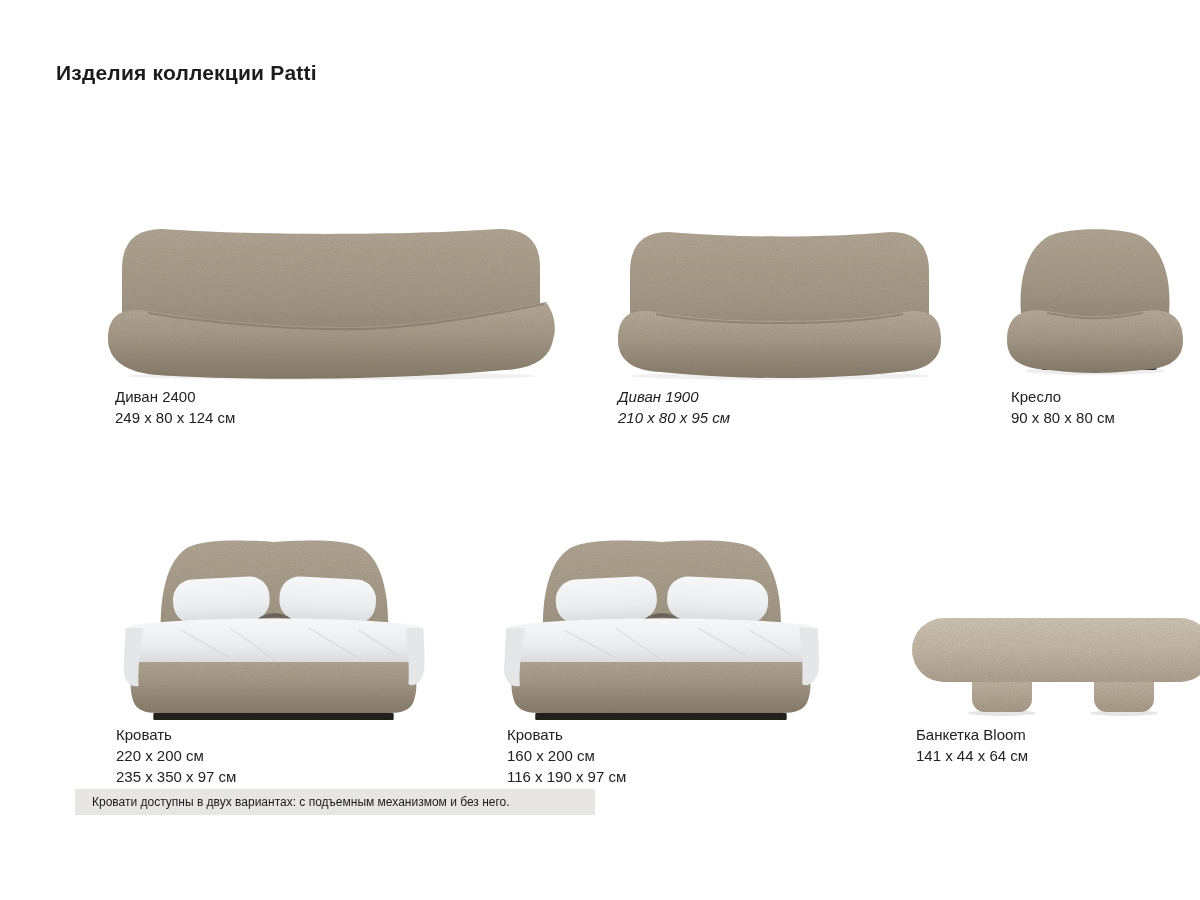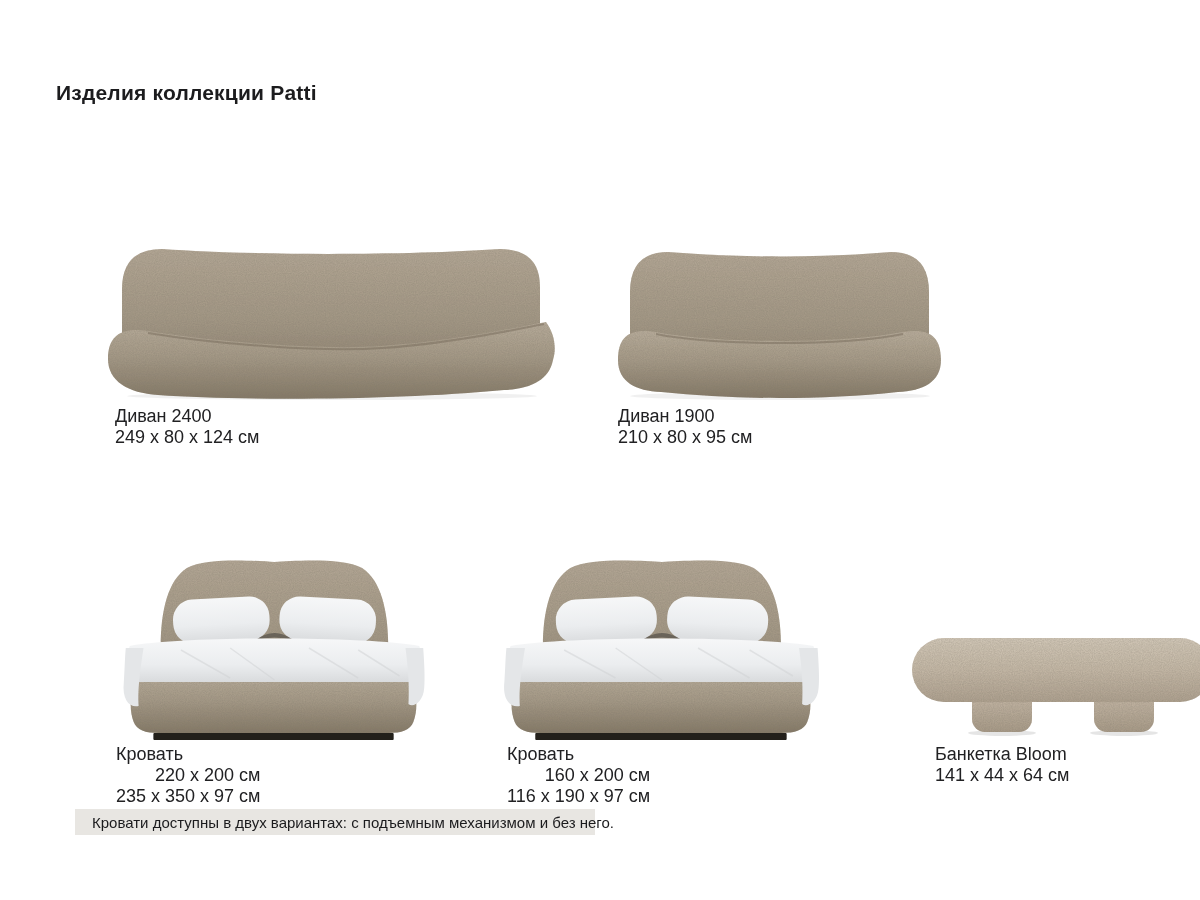"Изделия коллекции Patti" .page { margin-top: 20px -> none }
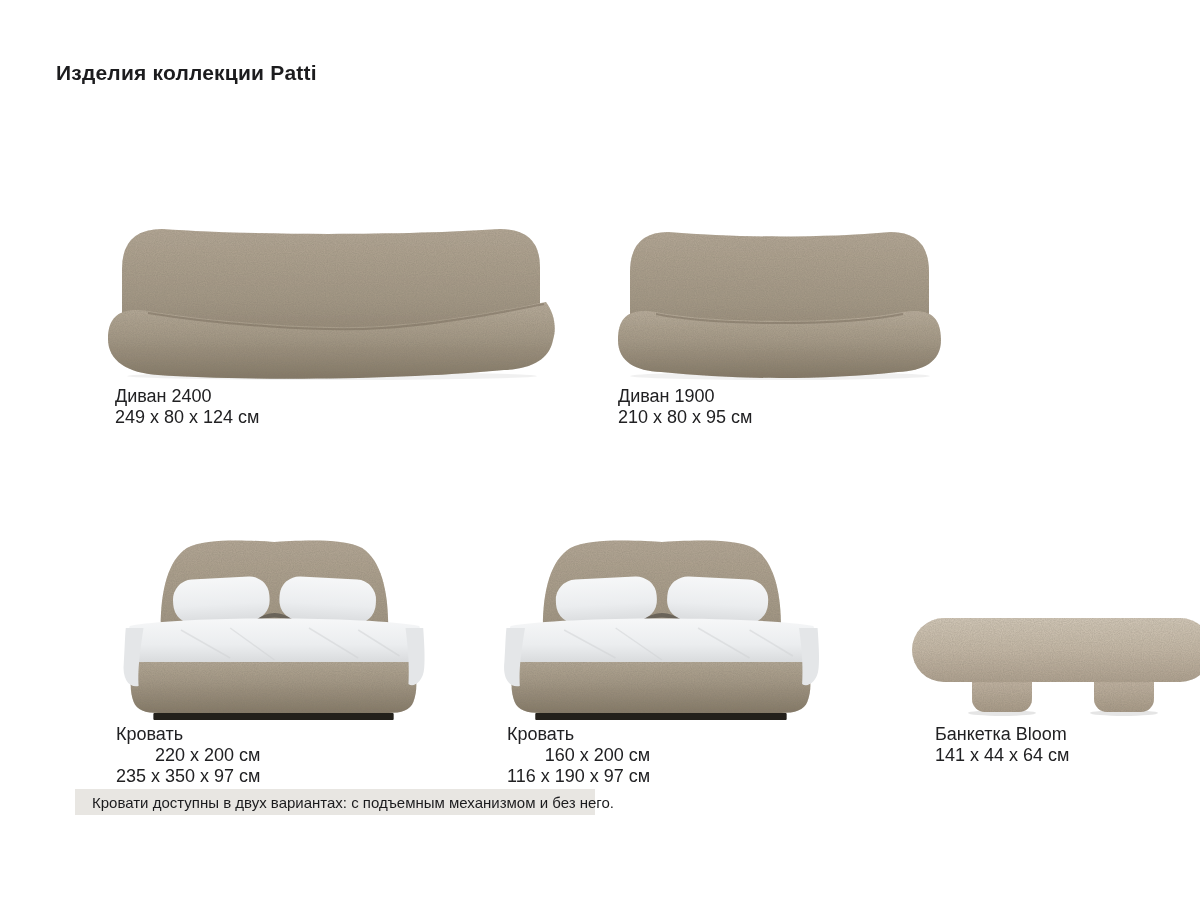"Диван 2400" .caption { font-size: 18px -> 15px }
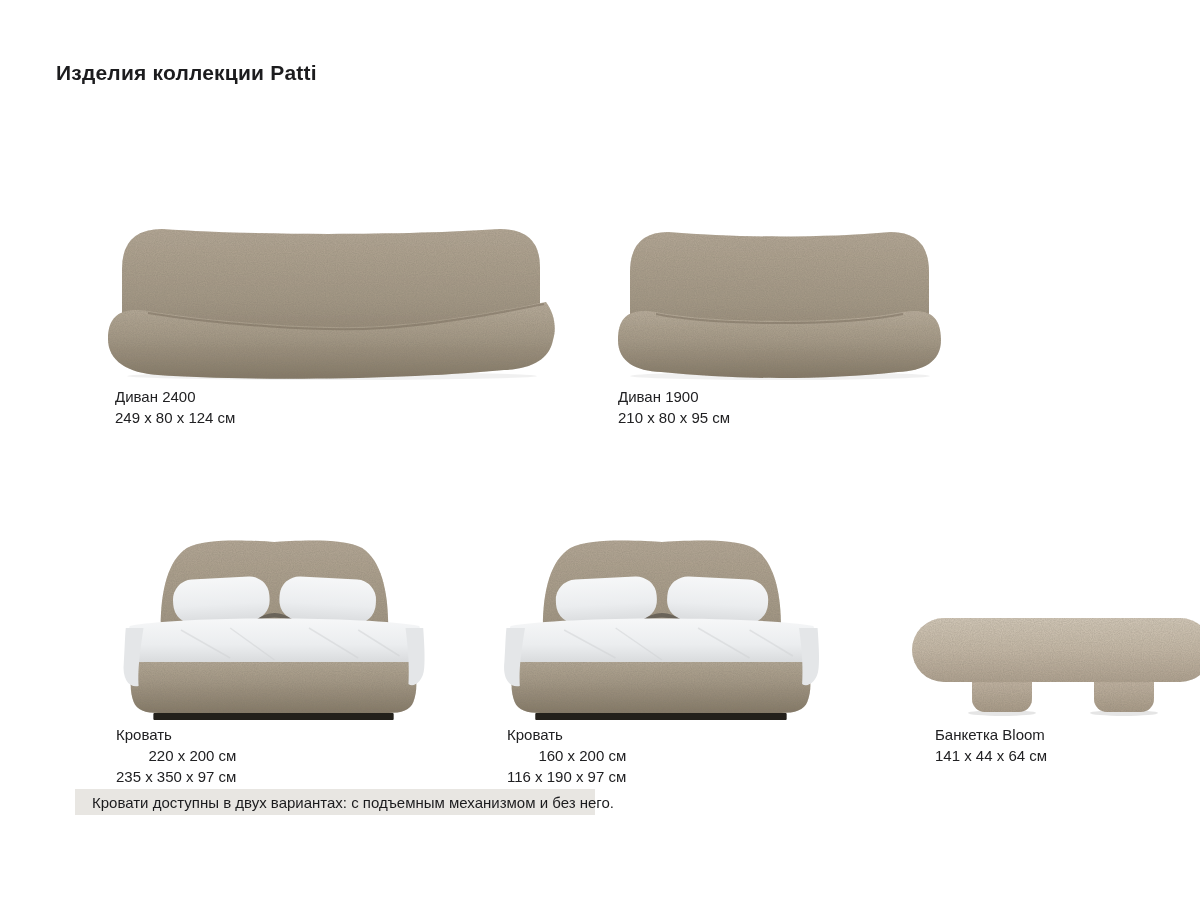"Диван 1900" #card-sofa-1900 .caption { font-style: none -> italic }
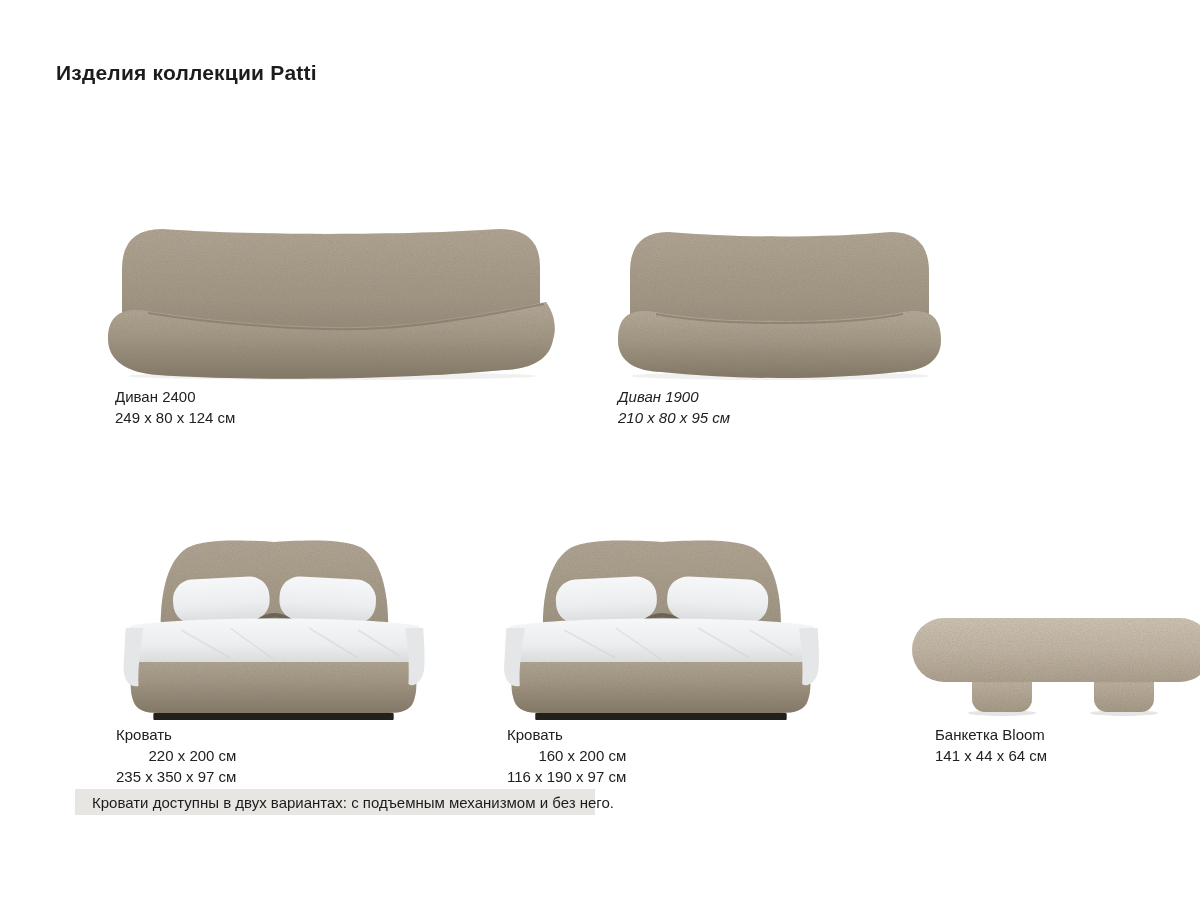"Кресло" figure.card { html: none -> <figure> <div> <svg> <ellipse></ellipse> <rect></rect> <g> <path></path> <path></path> </g> <path></path> </svg> </div> <figcaption> <div>Кресло</div> <div>90 x 80 x 80 см</div> </figcaption> </figure> }
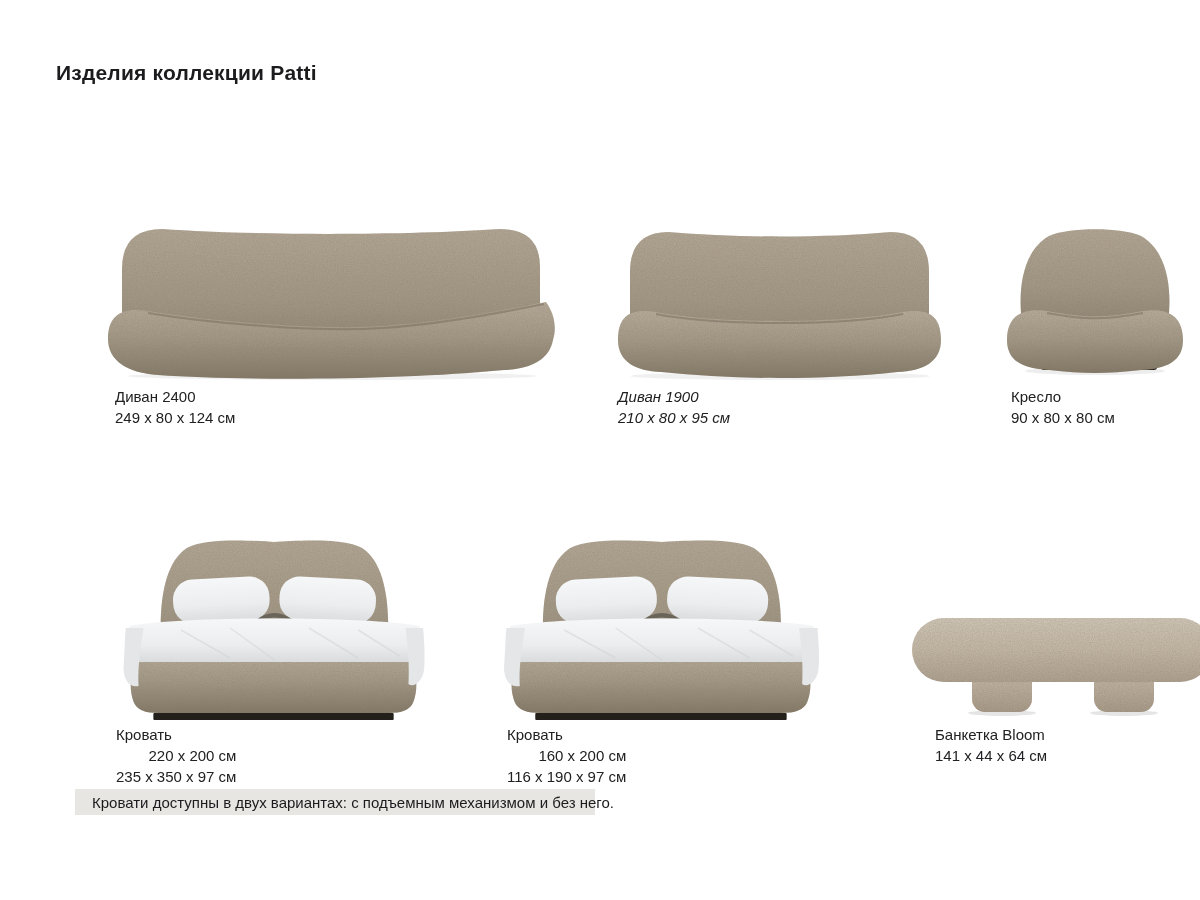"249 x 80 x 124" .caption .pdim { text-align: right -> none }
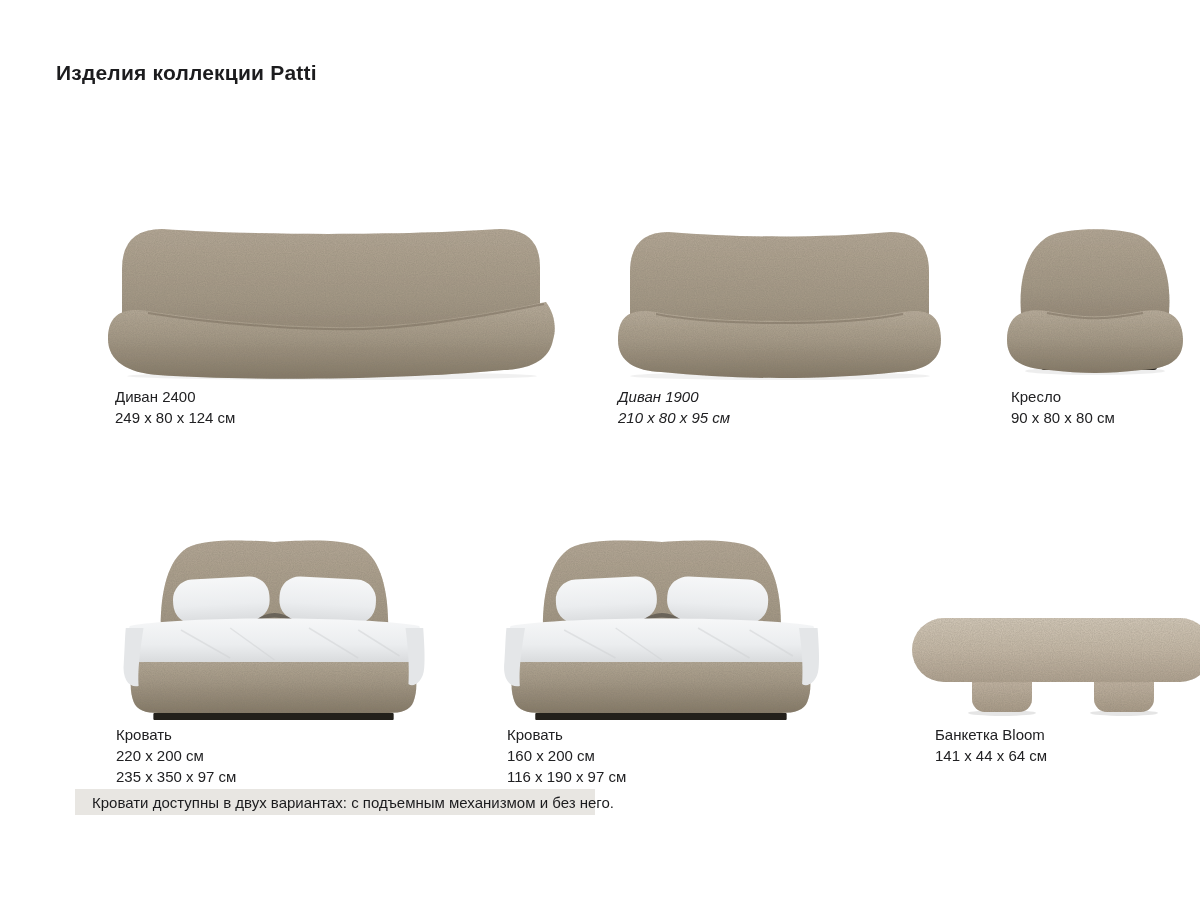"Банкетка Bloom" #card-bench .caption { left: 37px -> 18px }
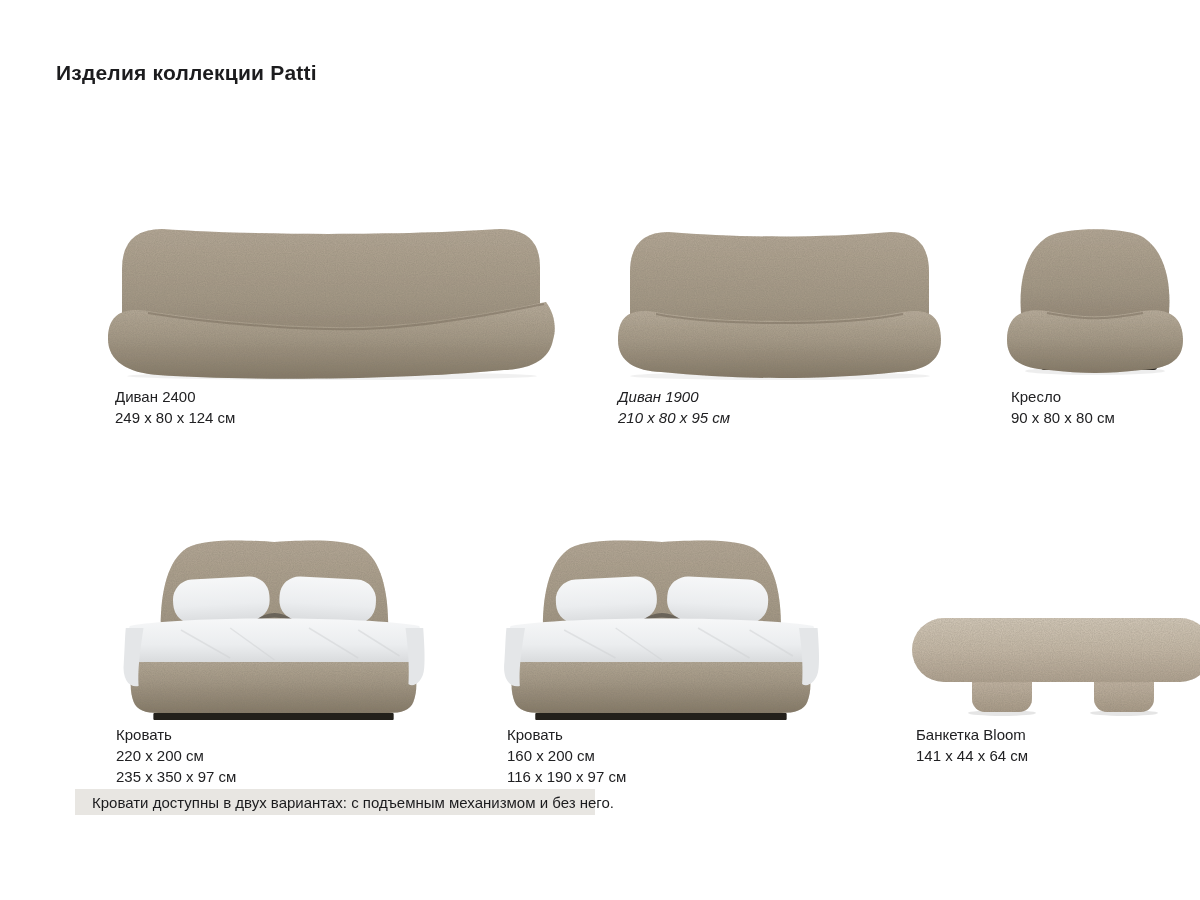"Кровати доступны в двух вариантах:" .note-bar { font-size: 15px -> 12px }
